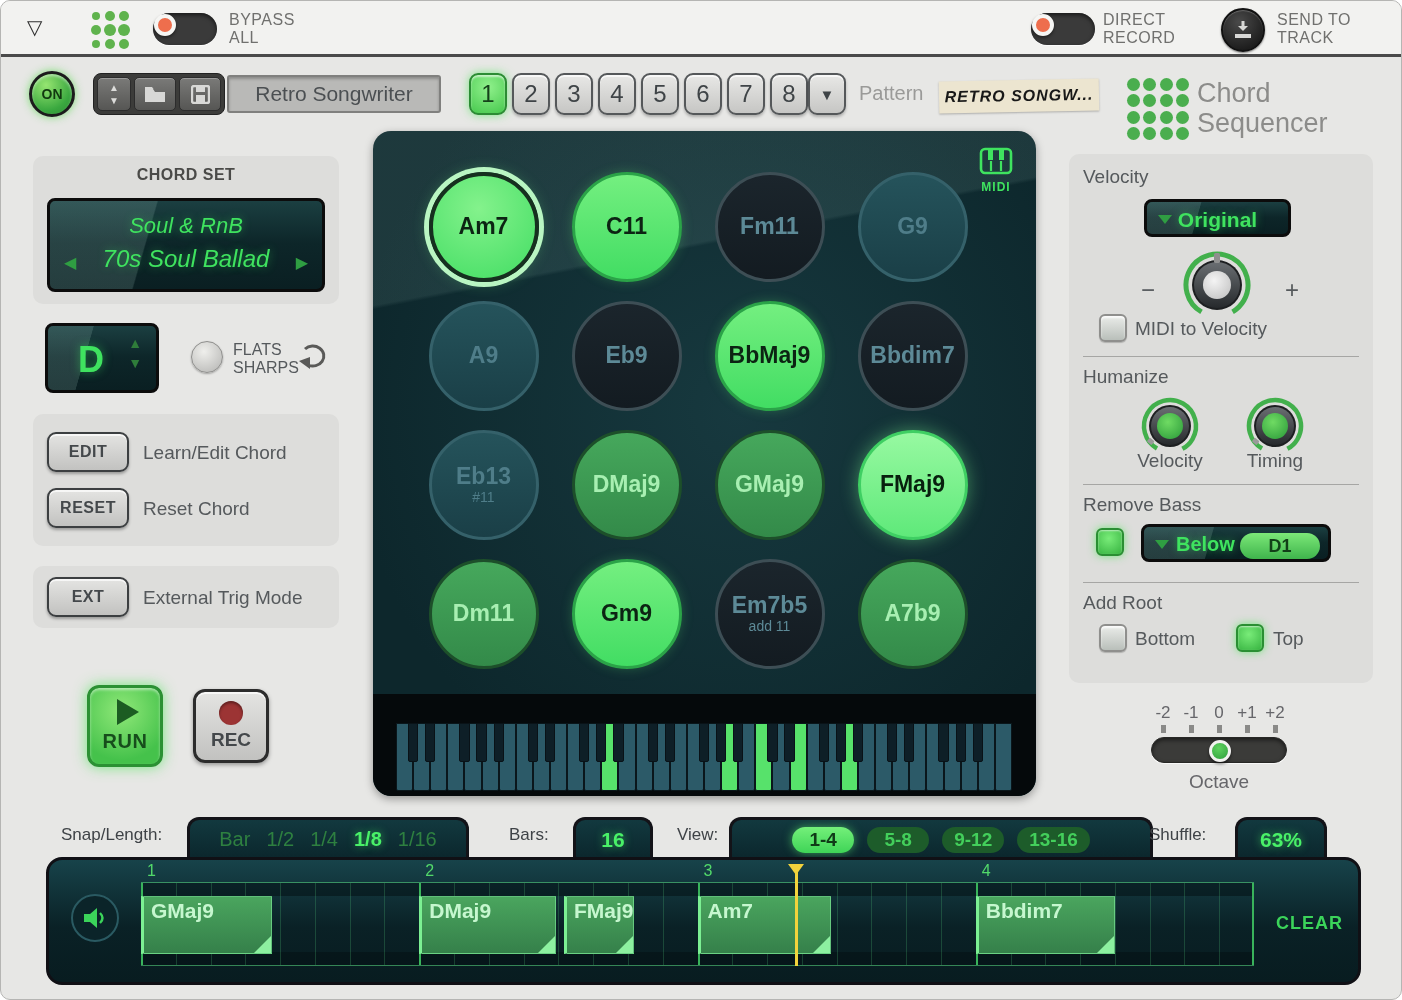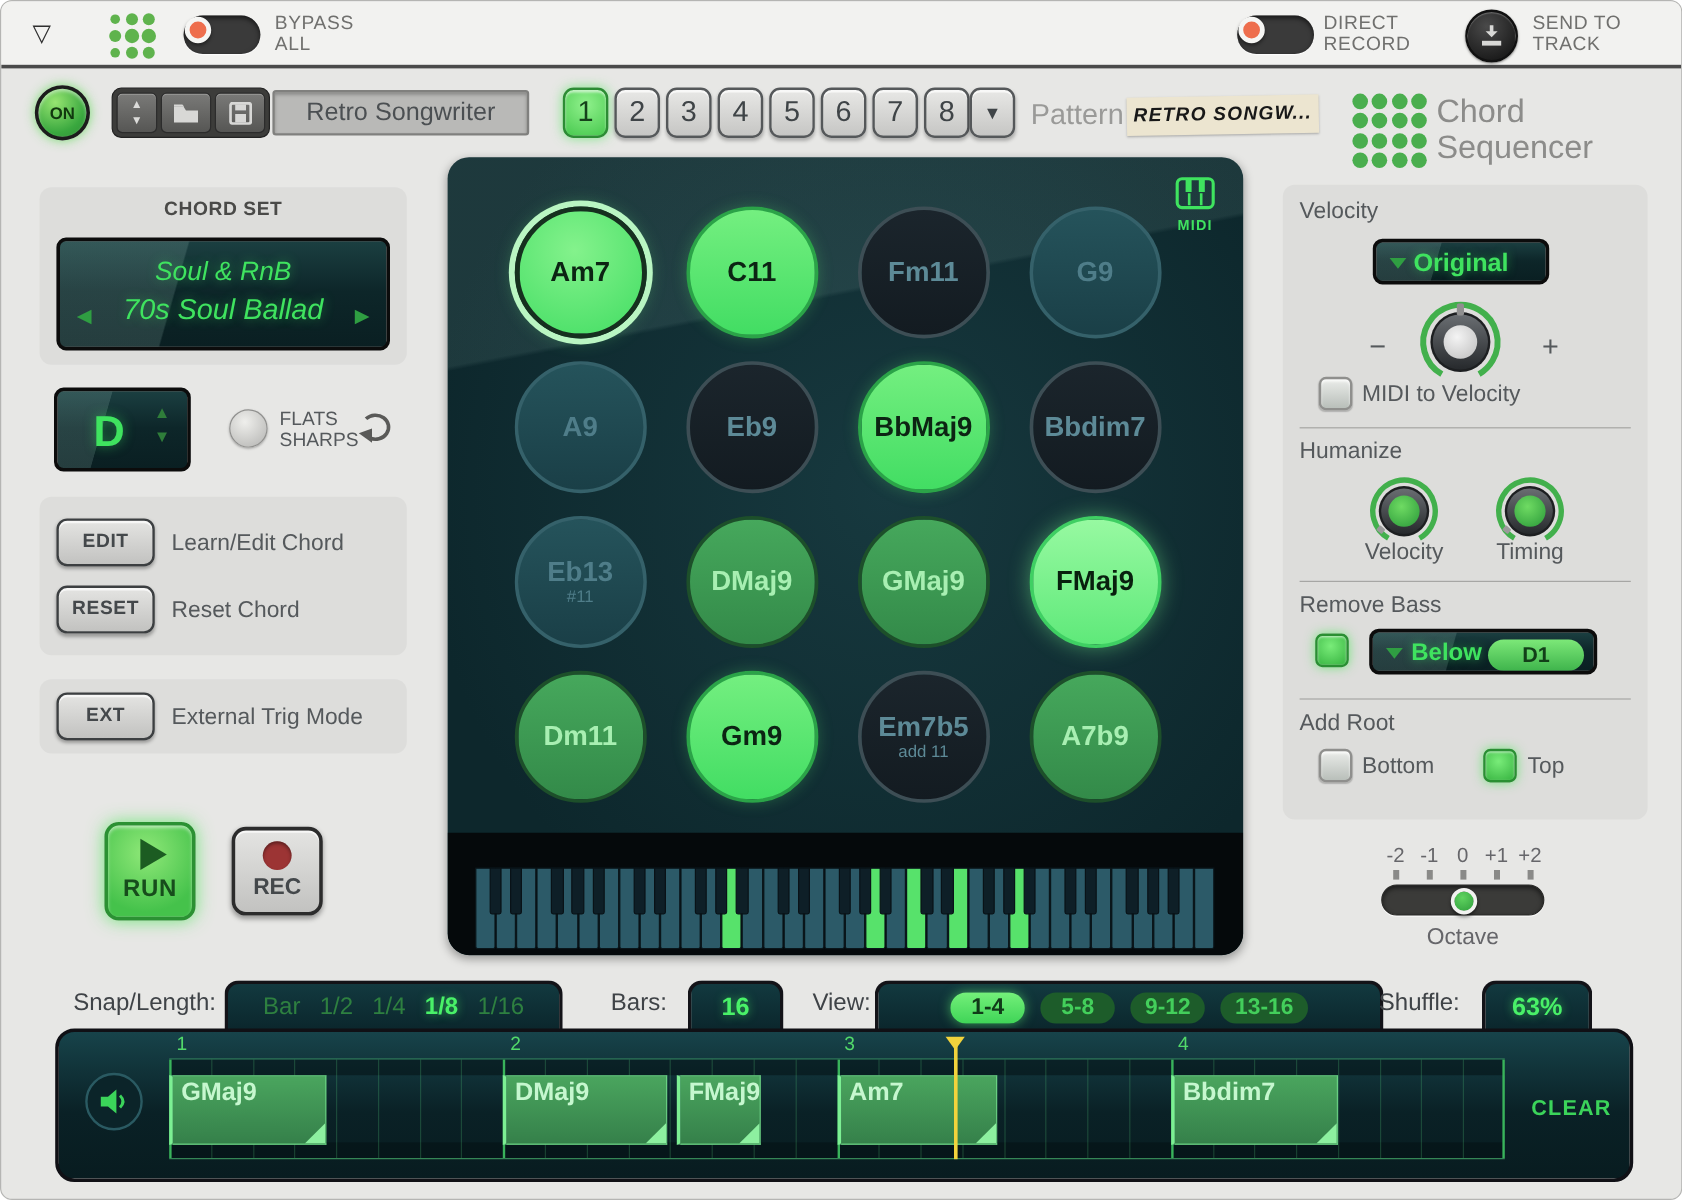"Pattern" .pattern-word { font-size: 24px -> 20px }
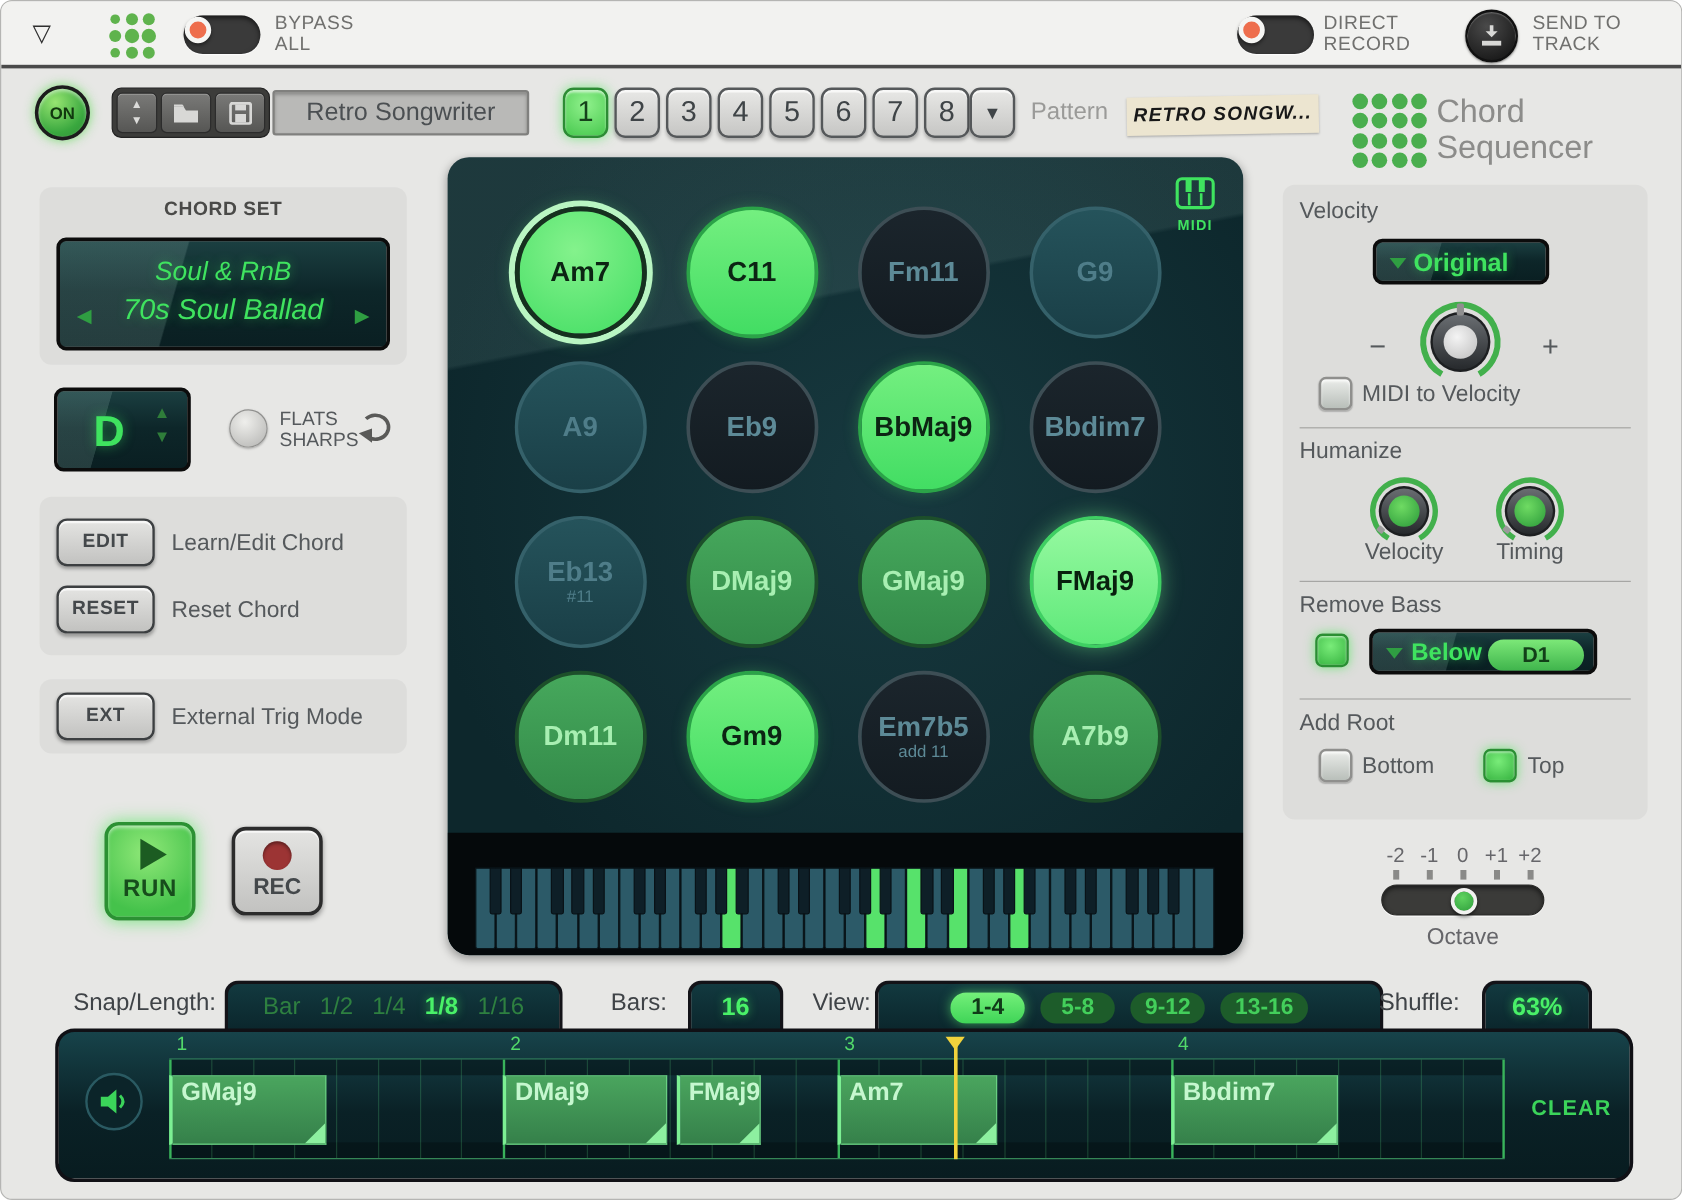"Snap/Length:" .t-label { font-size: 20px -> 17px }
